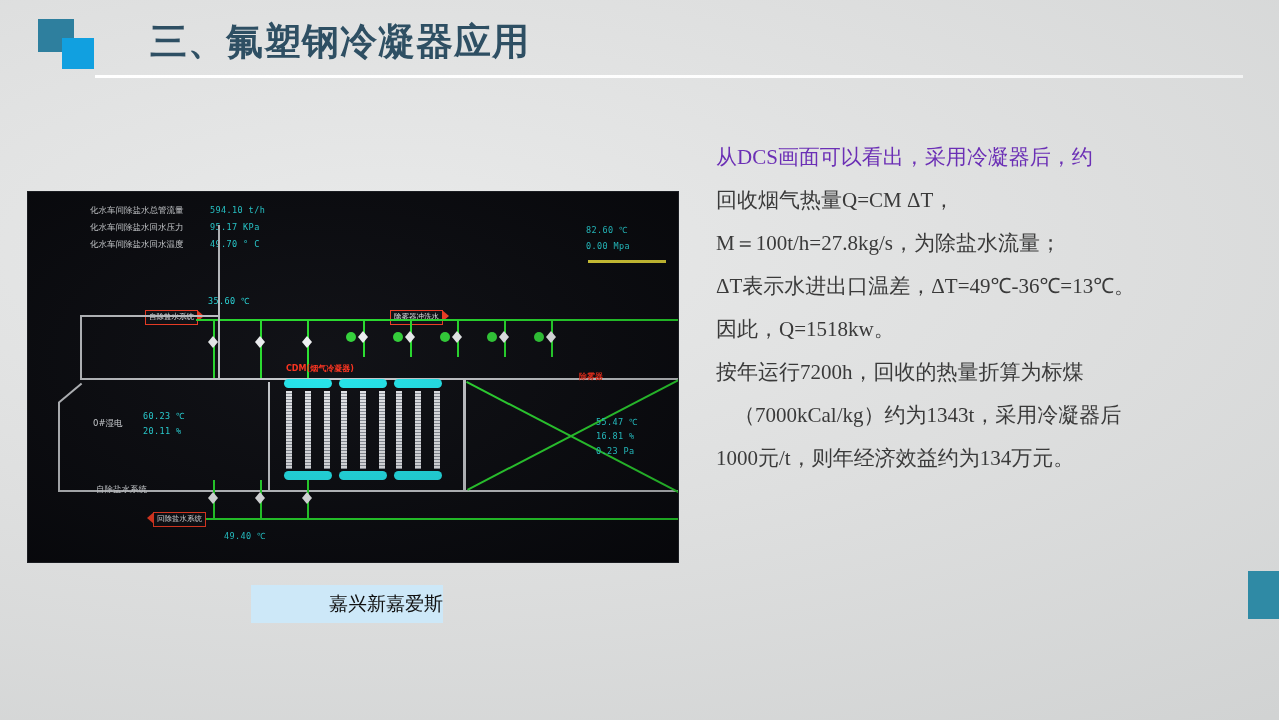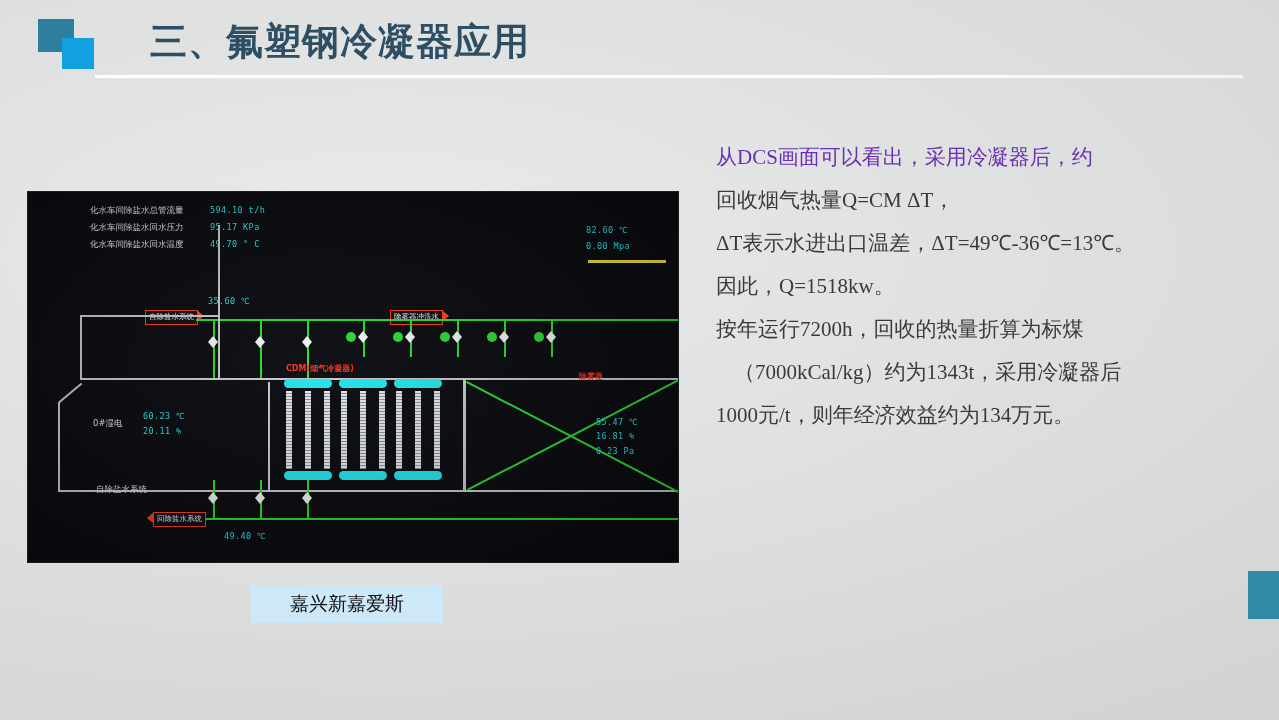"M＝100t/h=27.8kg/s，为除盐水流量；" div.tline { html: none -> <div>M＝100t/h=27.8kg/s，为除盐水流量；</div> }
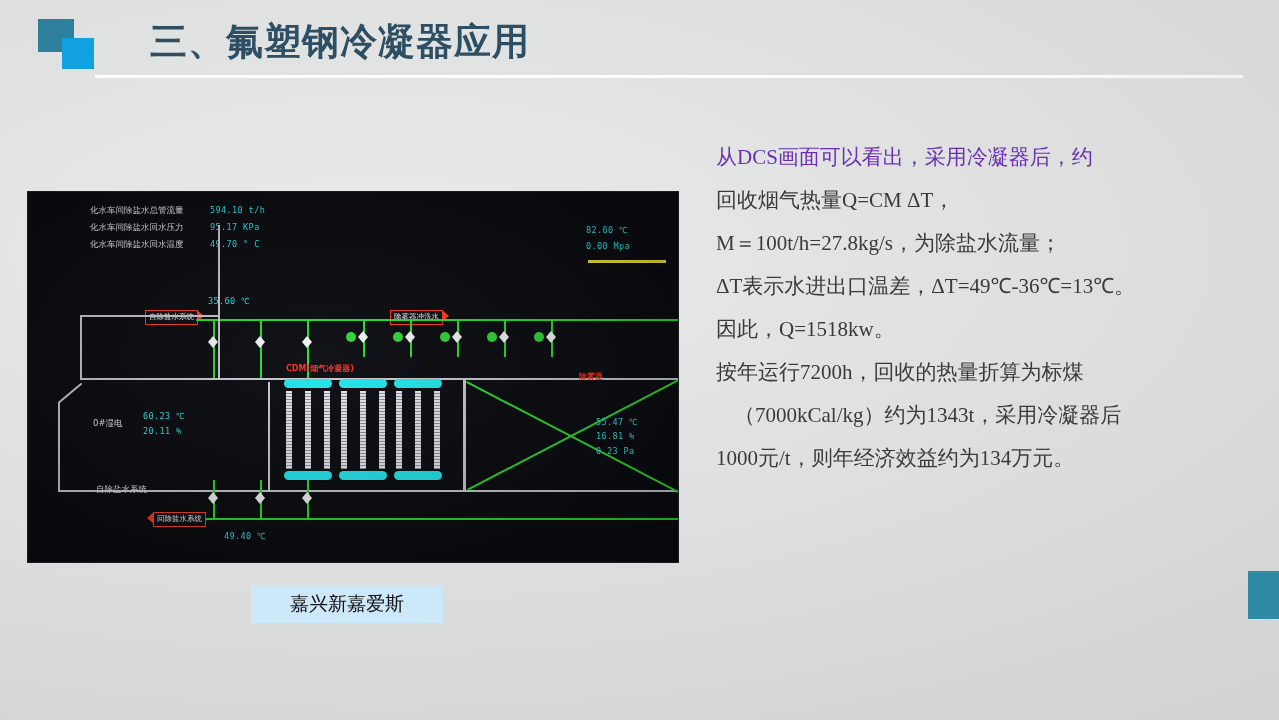"嘉兴新嘉爱斯" div { justify-content: none -> flex-end }
